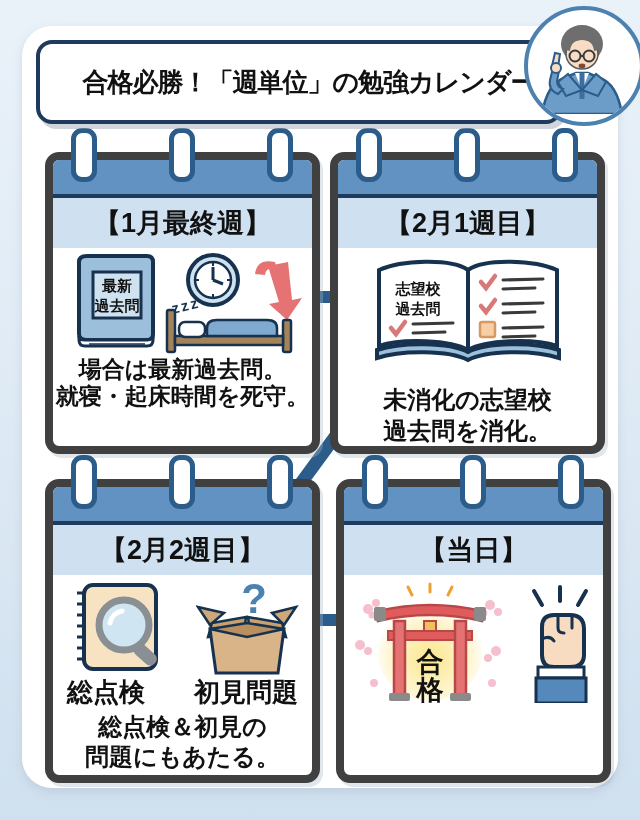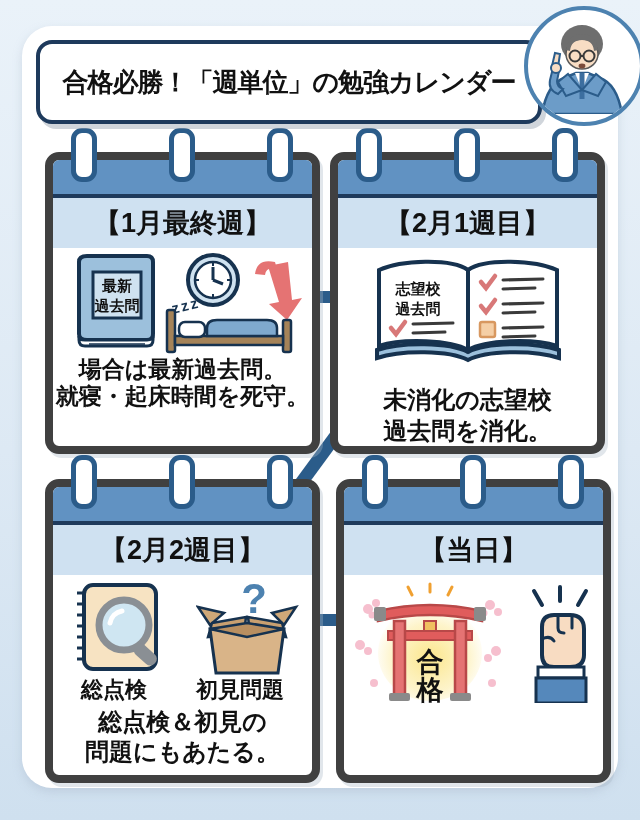"合格必勝！「週単位」の勉強カレンダー" .header-pill { padding-left: none -> 20px }
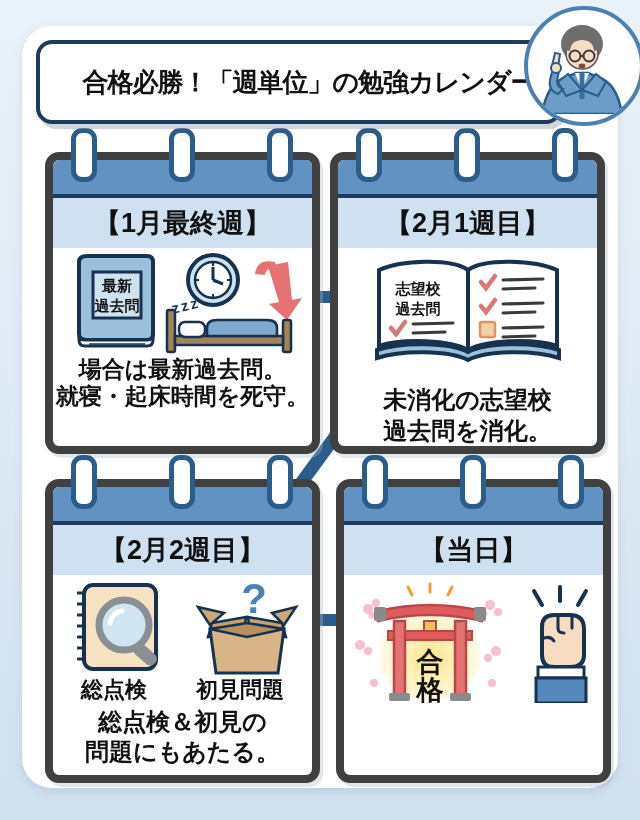"総点検" .icon-labels { font-size: 22px -> 26px }
